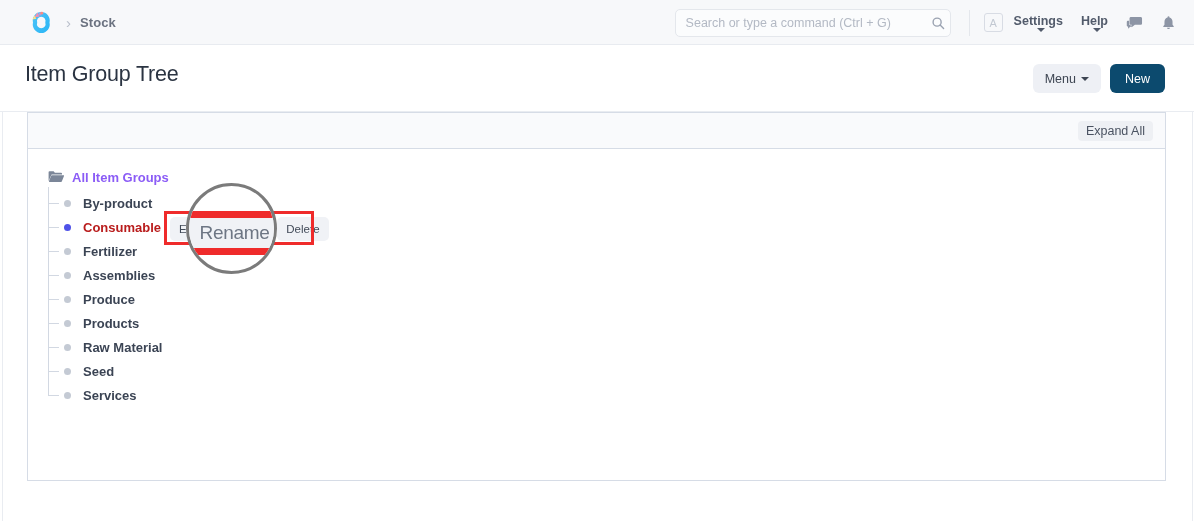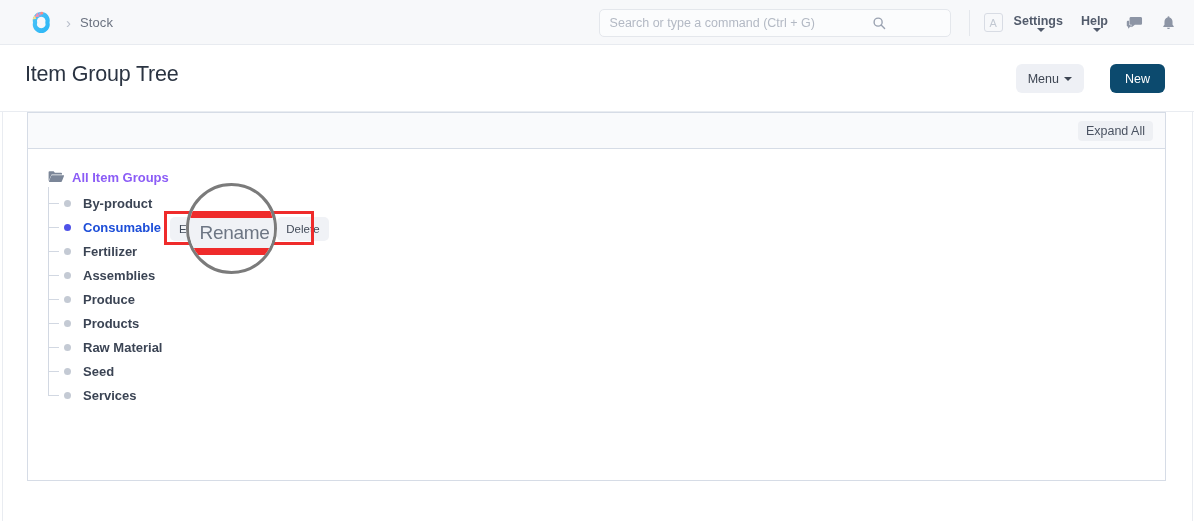"Stock" .crumb-text { font-weight: normal -> bold }
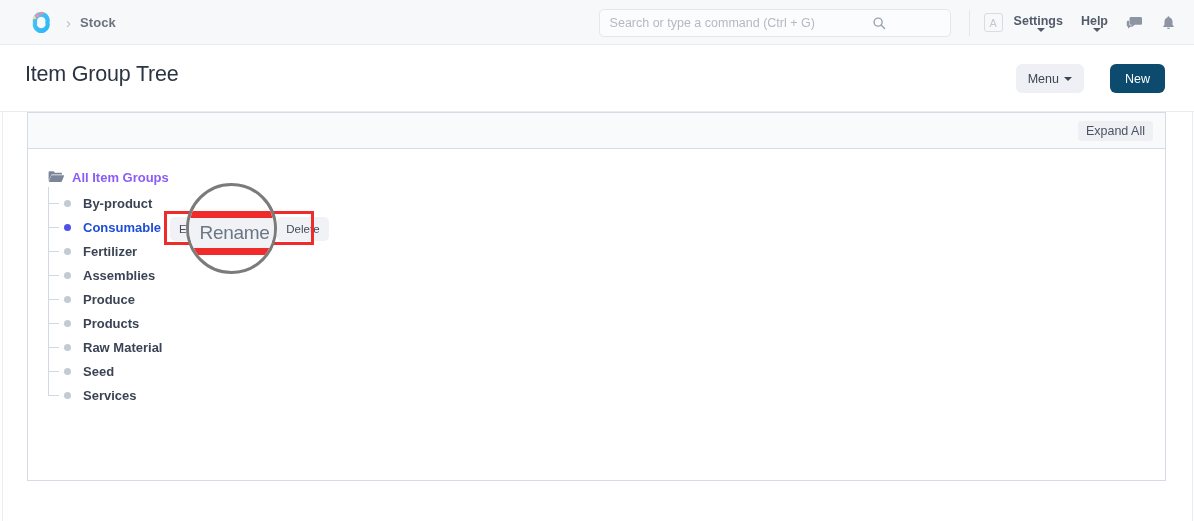"Search or type a command" .search-box { width: 352px -> 276px }
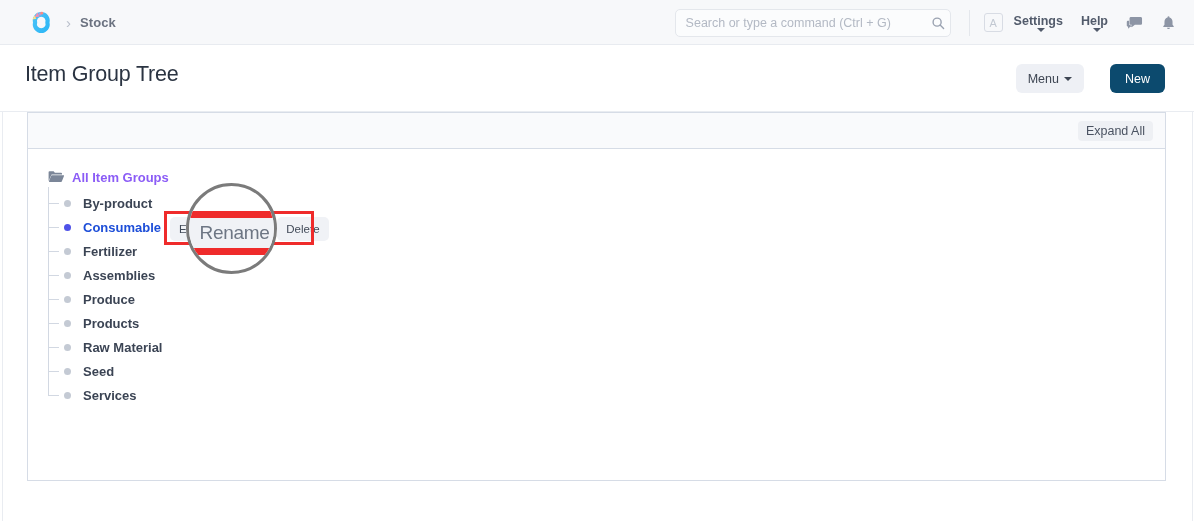"Menu" .head-actions { gap: 26px -> 9px }
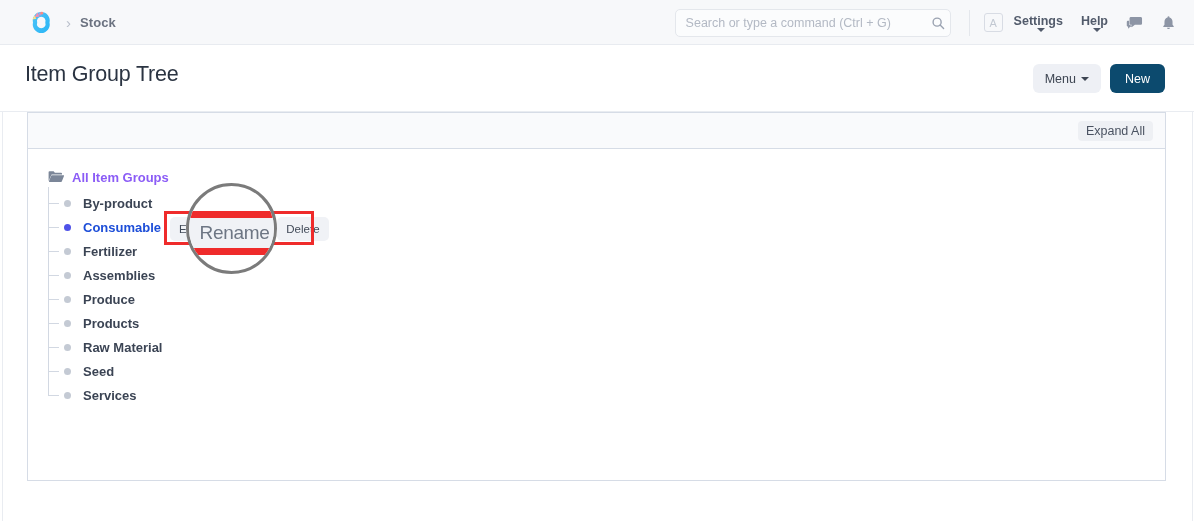"Consumable" .tree-node.active .node-label { color: #1d4ed8 -> #b91c1c }
